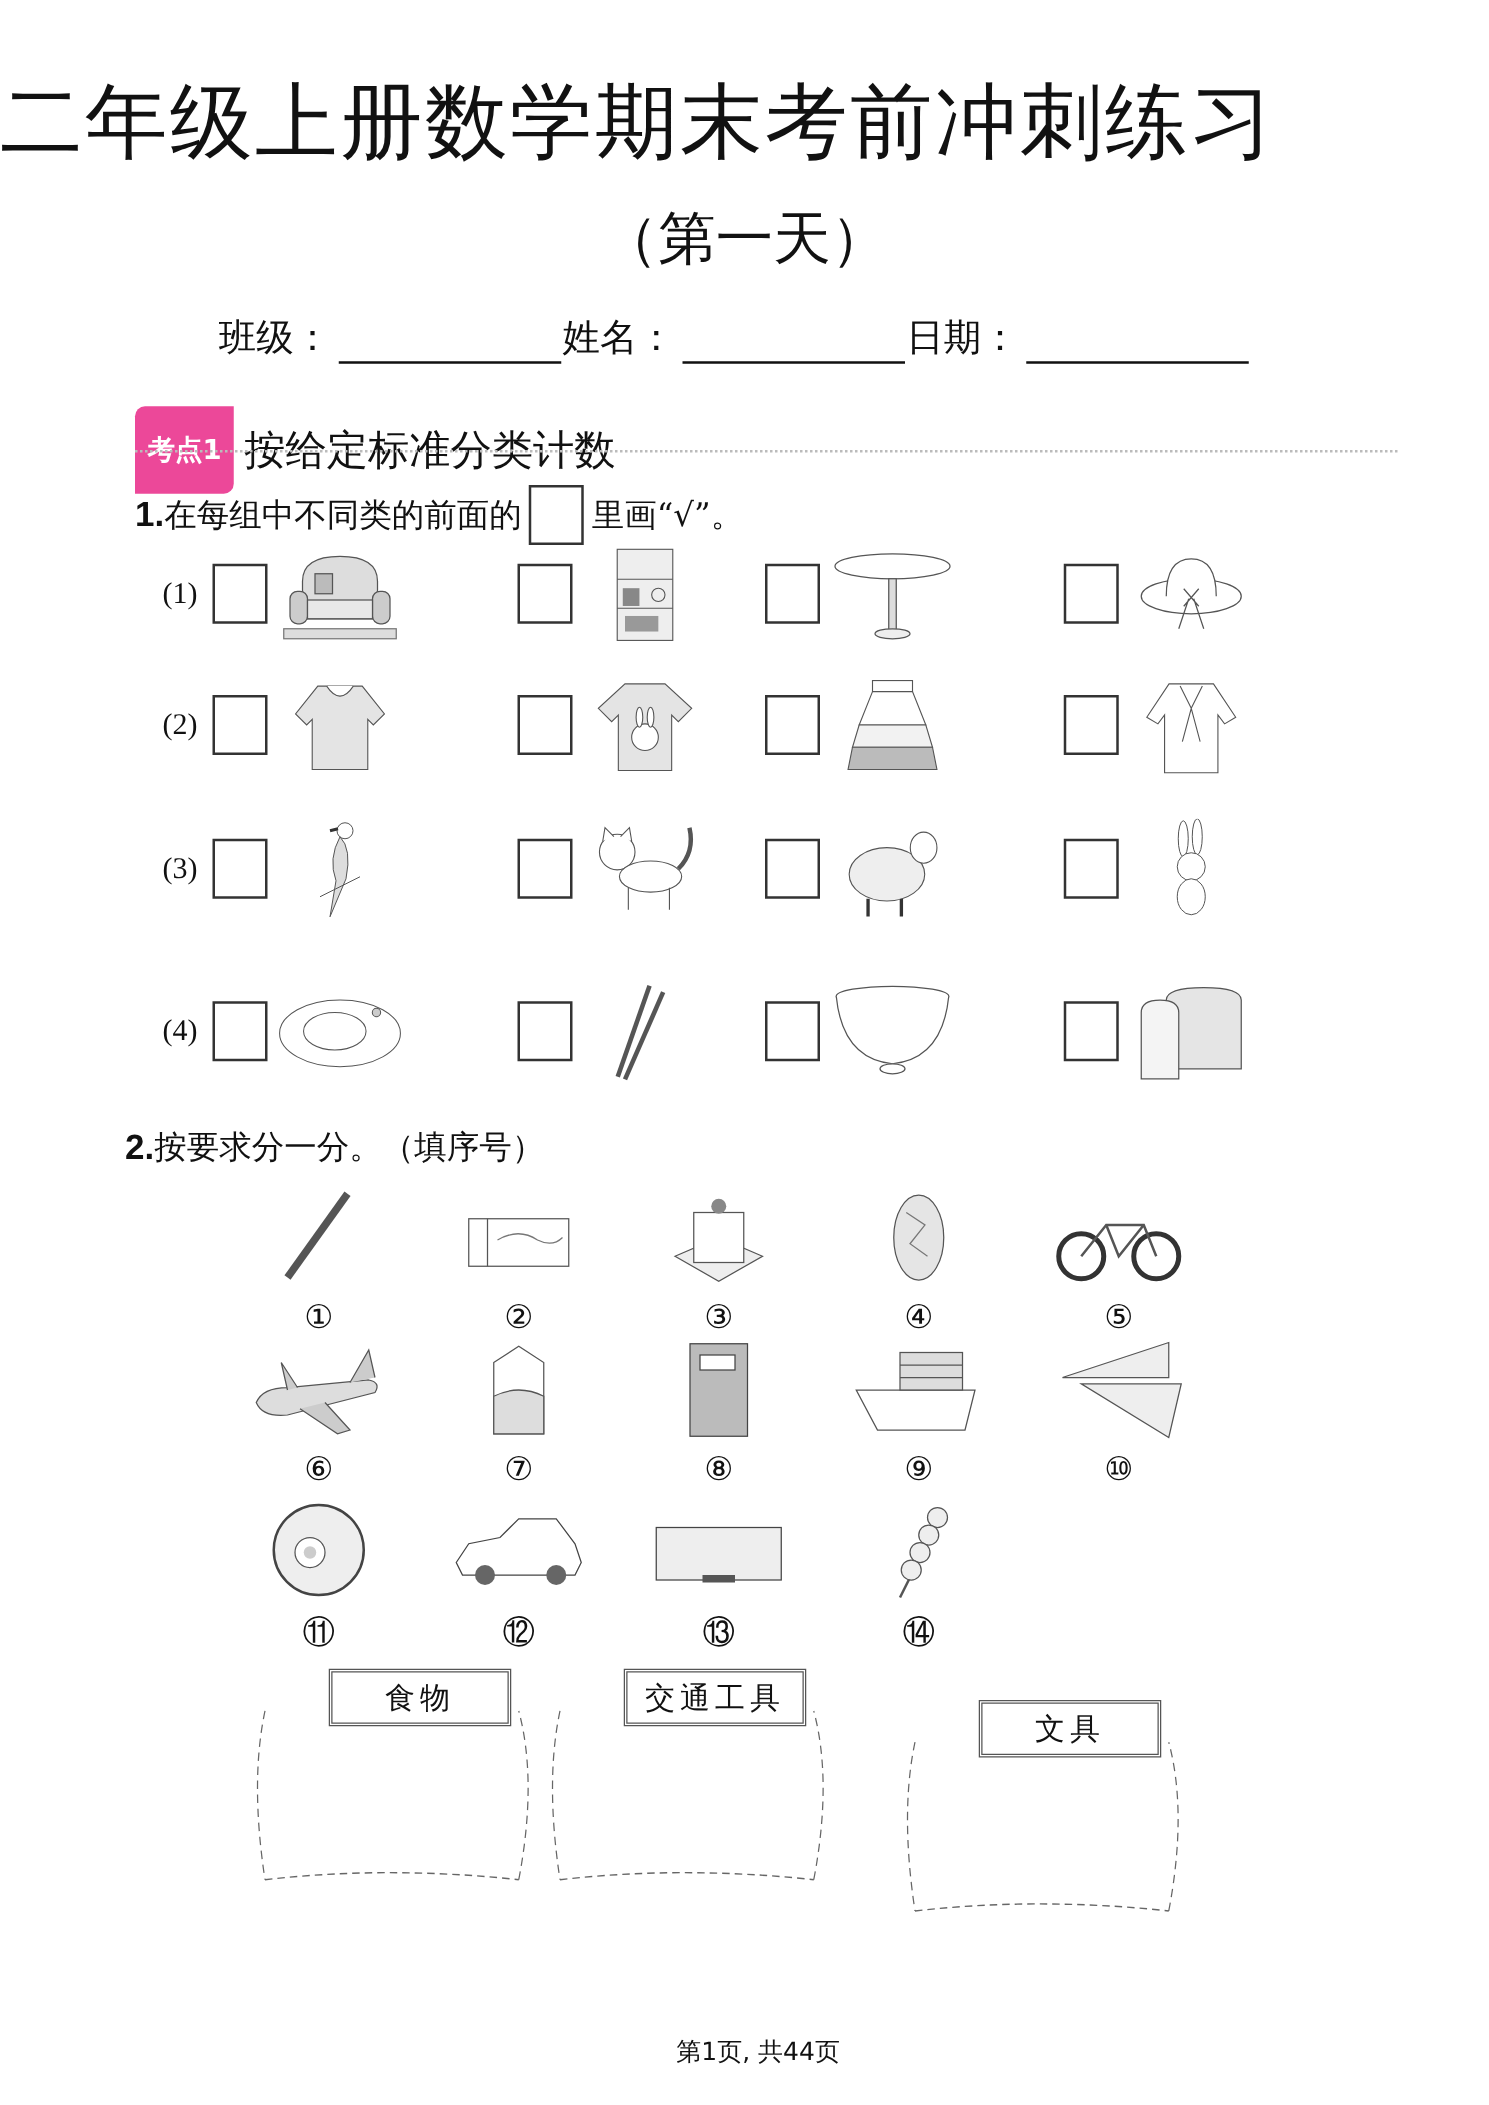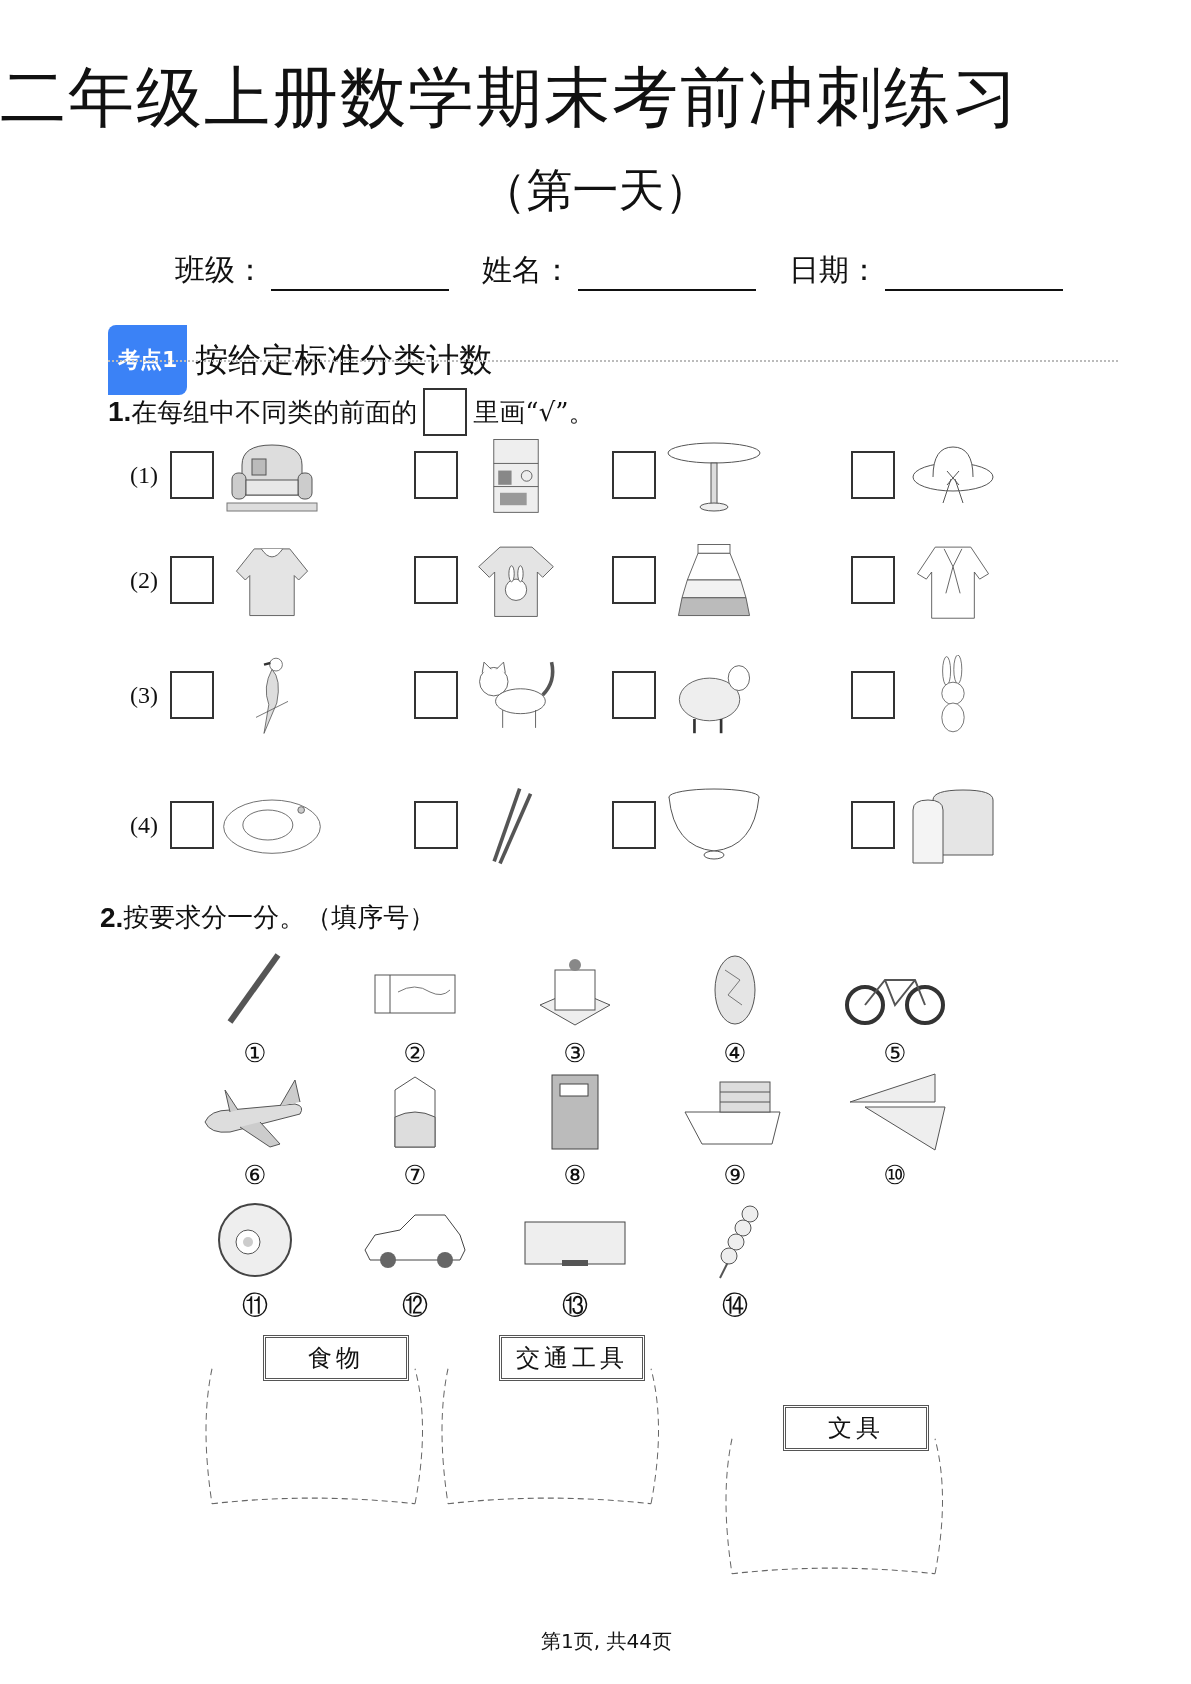"班级：" .fields { gap: 33px -> 1px }
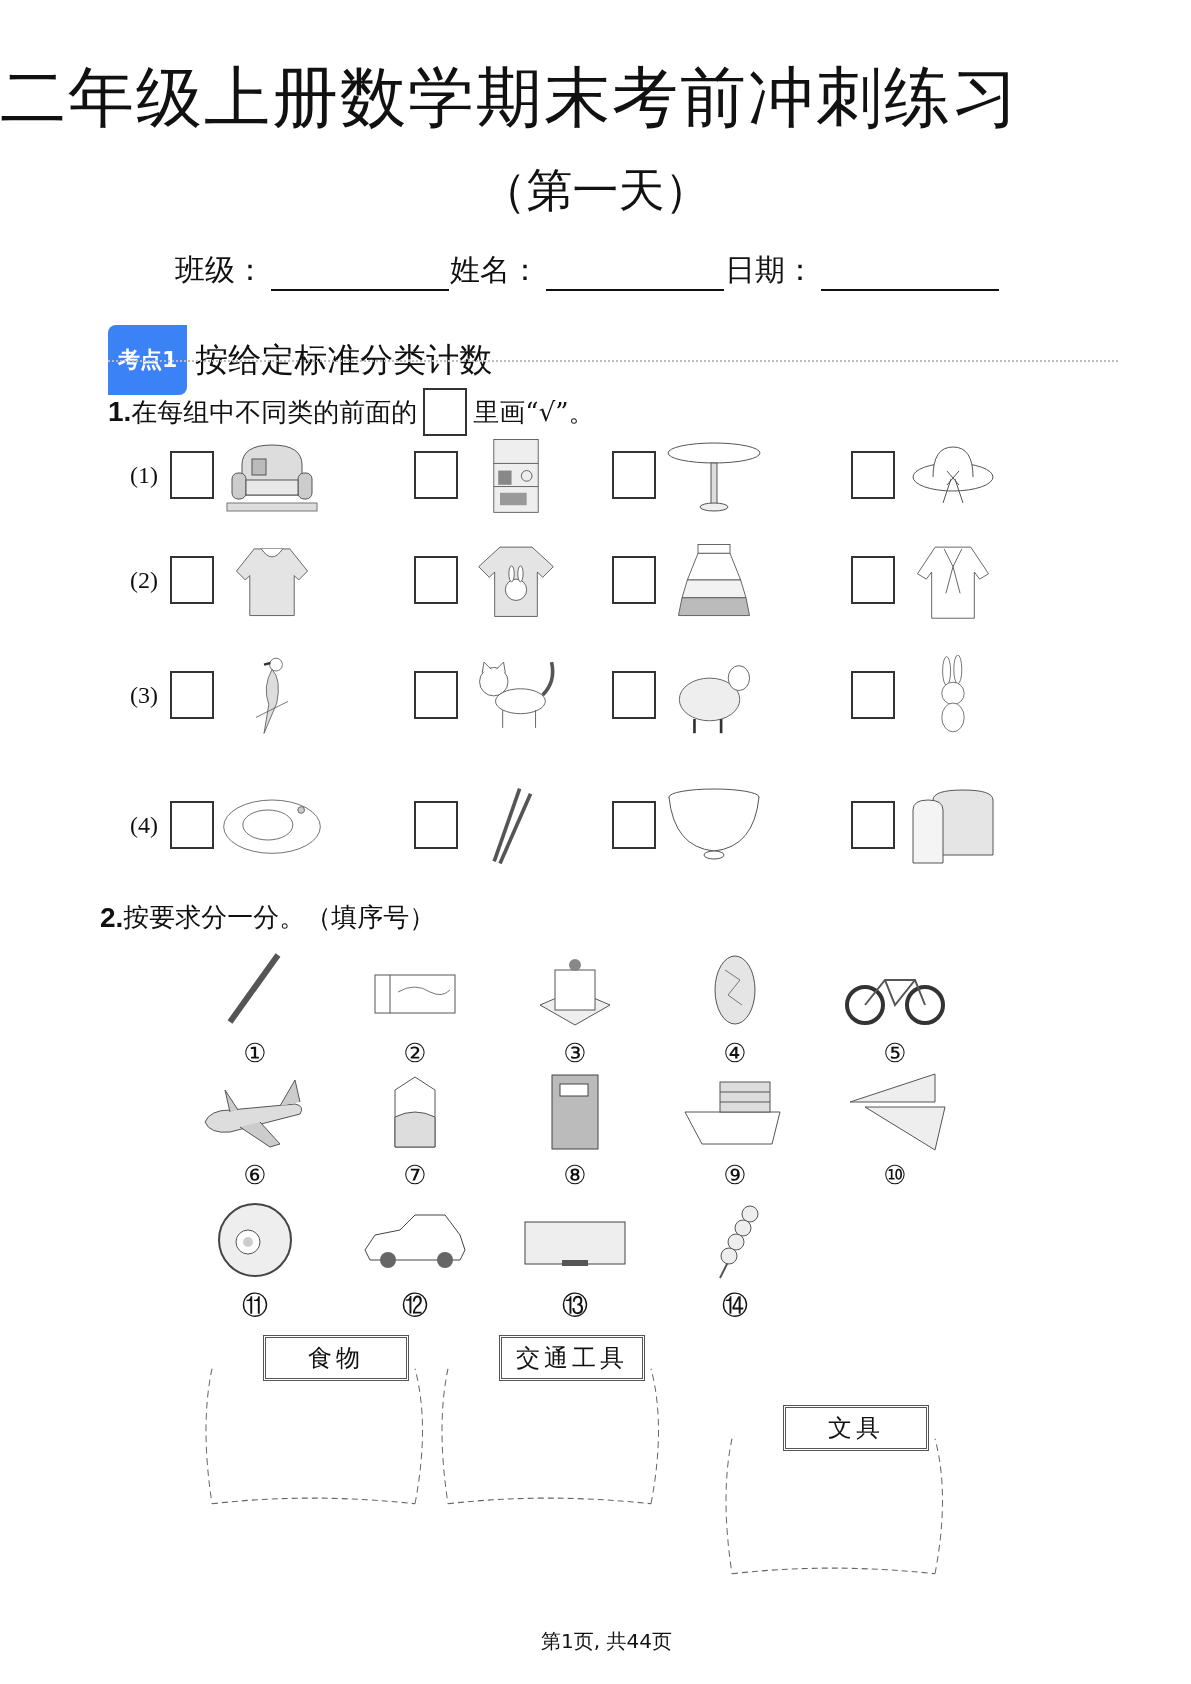"考点1" .tag { background: #3b82f6 -> #ec4899 }
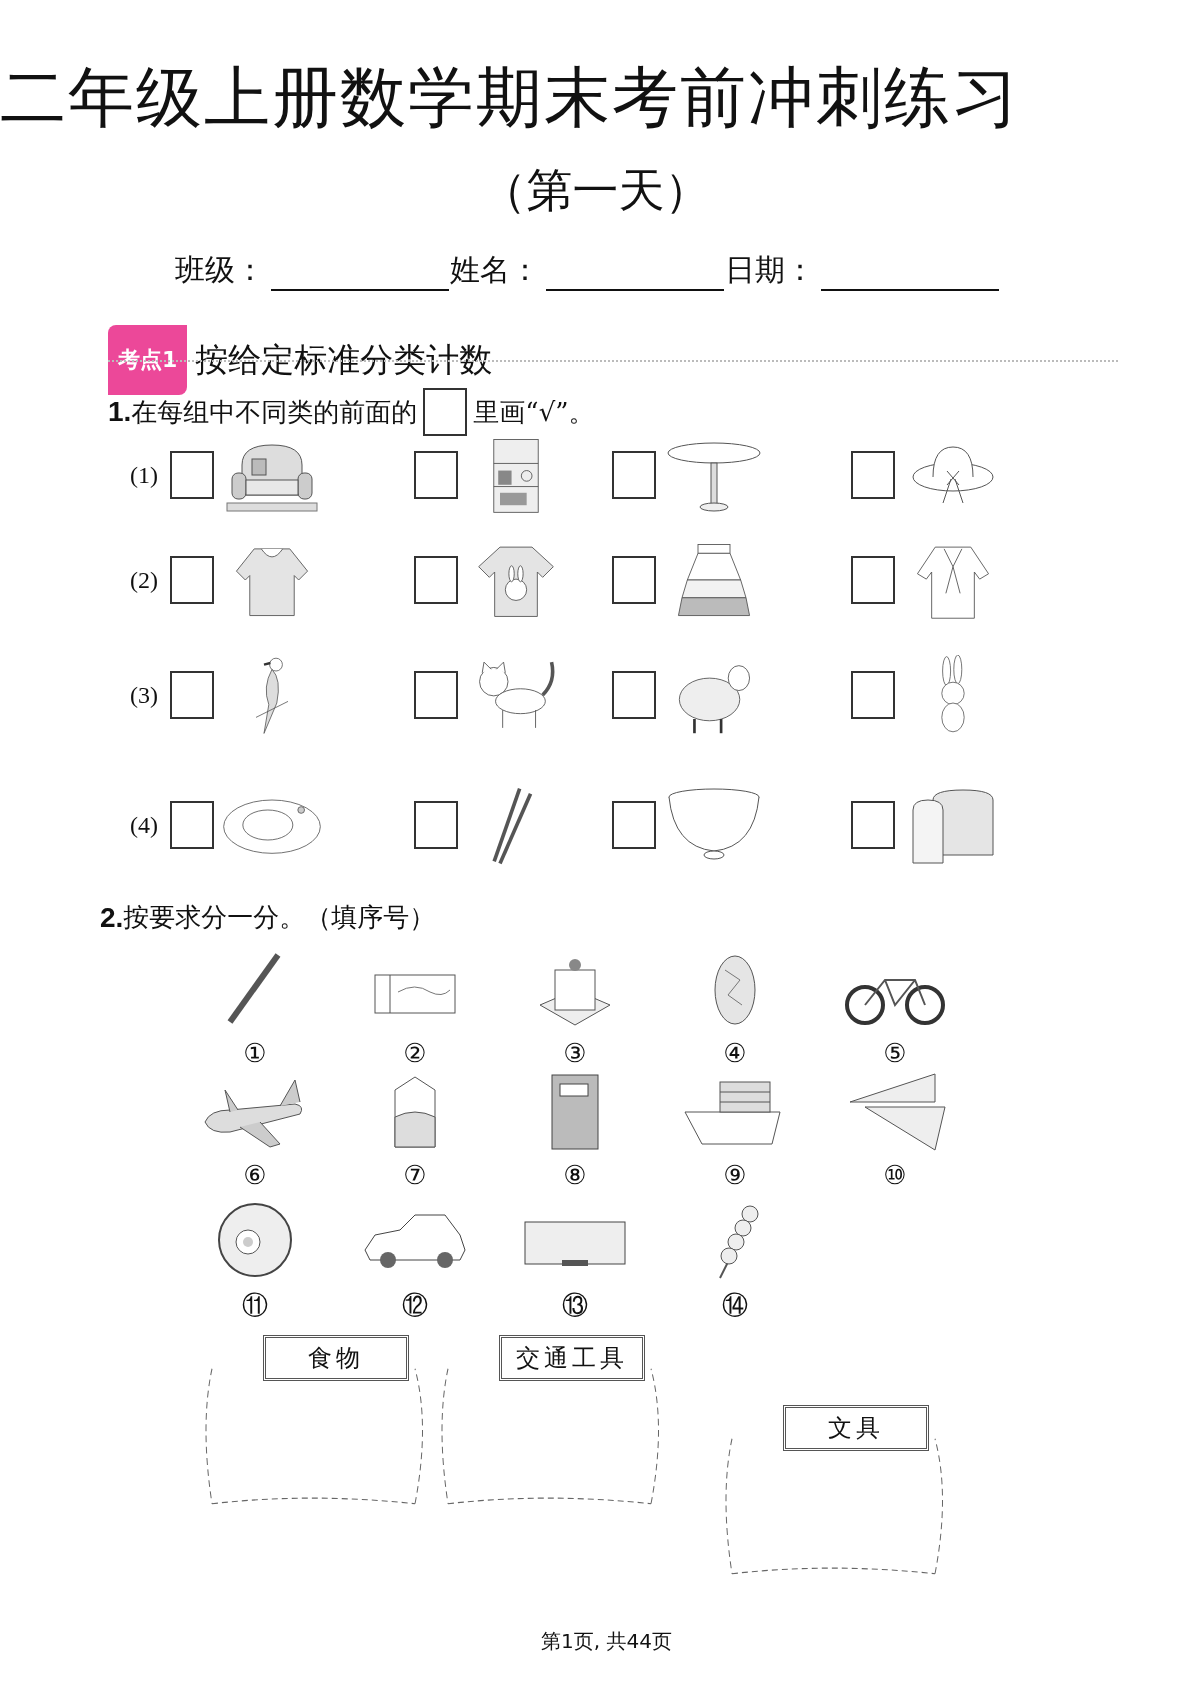"文具" div.frame { top: 1405px -> 1360px }
